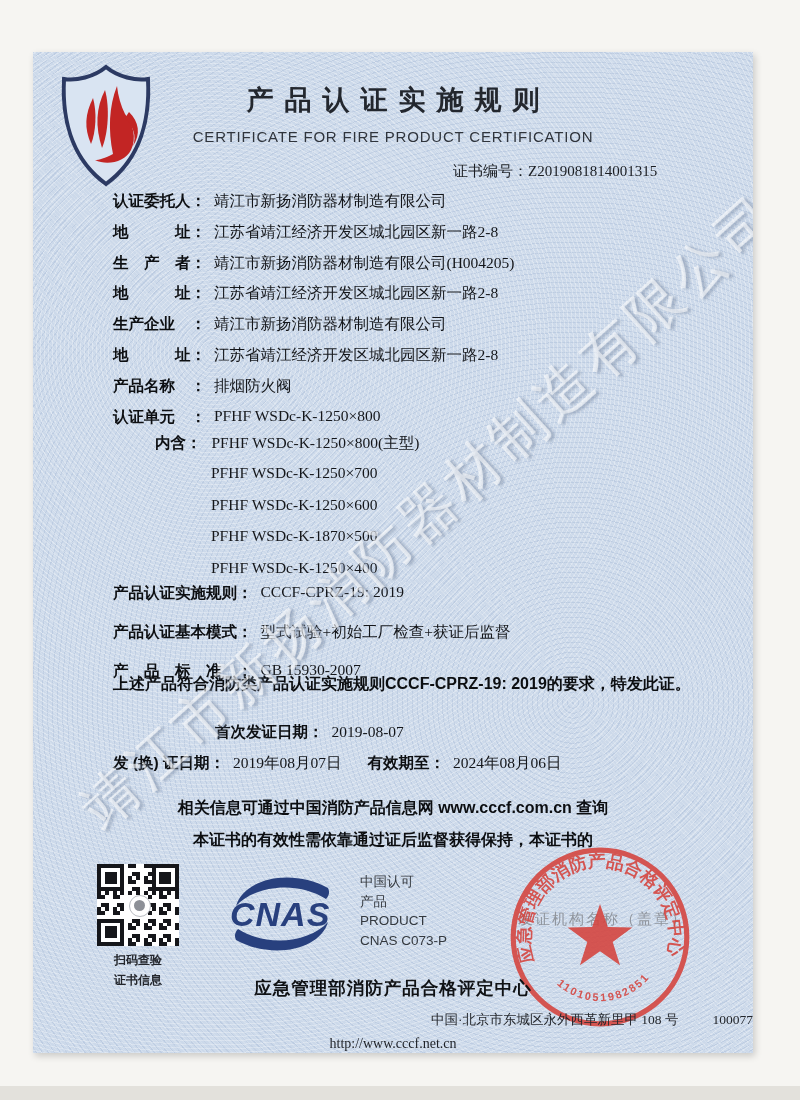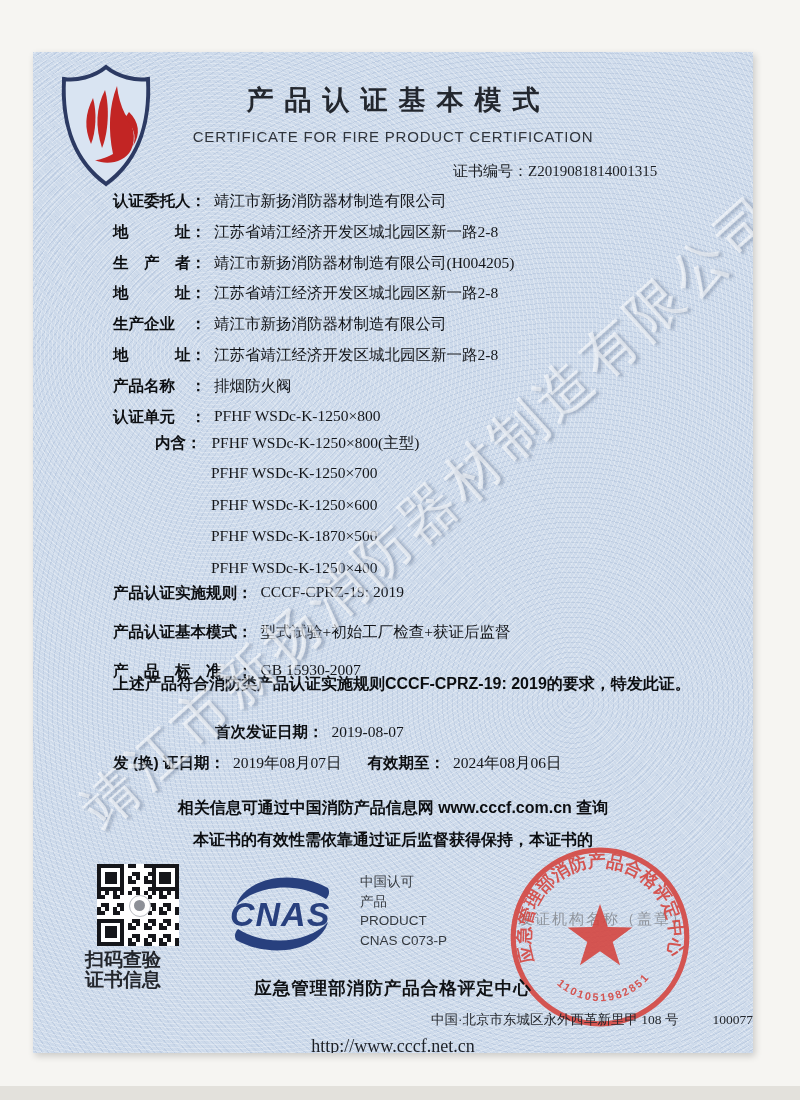"产品认证基本模式" div.title { text: 基本模式 -> 实施规则 }
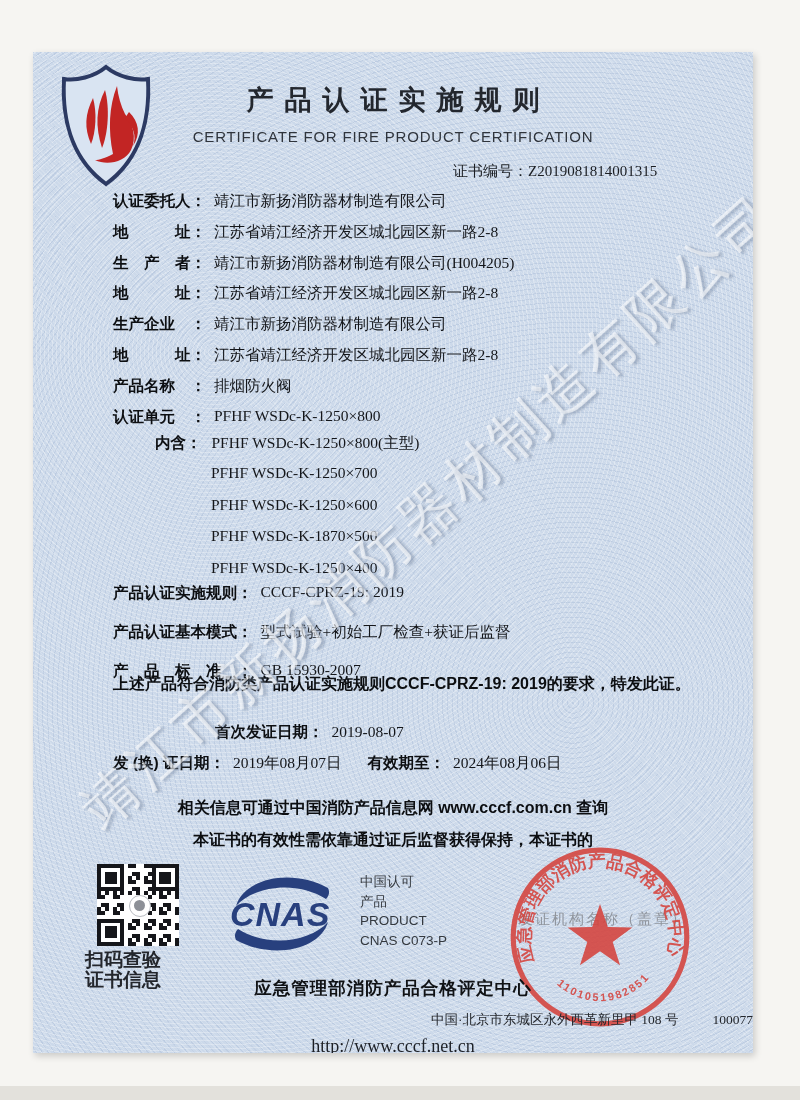"扫码查验" .qr-caption { font-size: 19px -> 12px; text-align: none -> center }
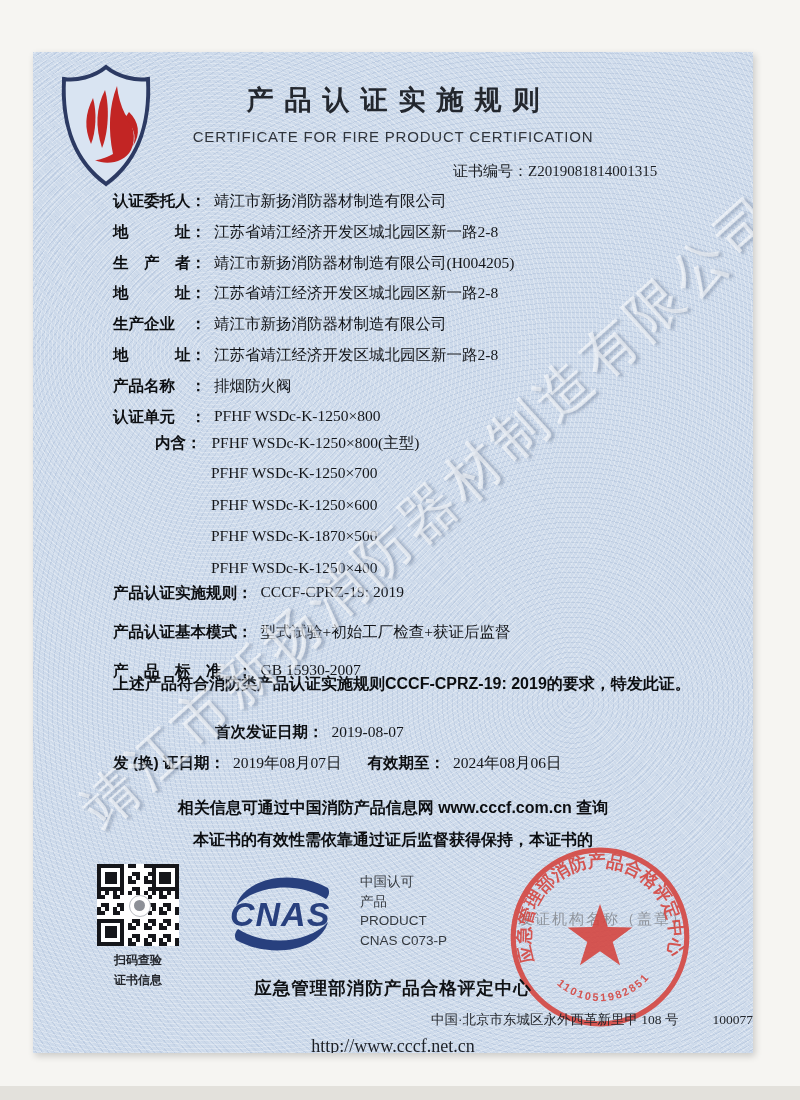"http://www.cccf.net.cn" .footer-url { font-size: 18px -> 14px }
